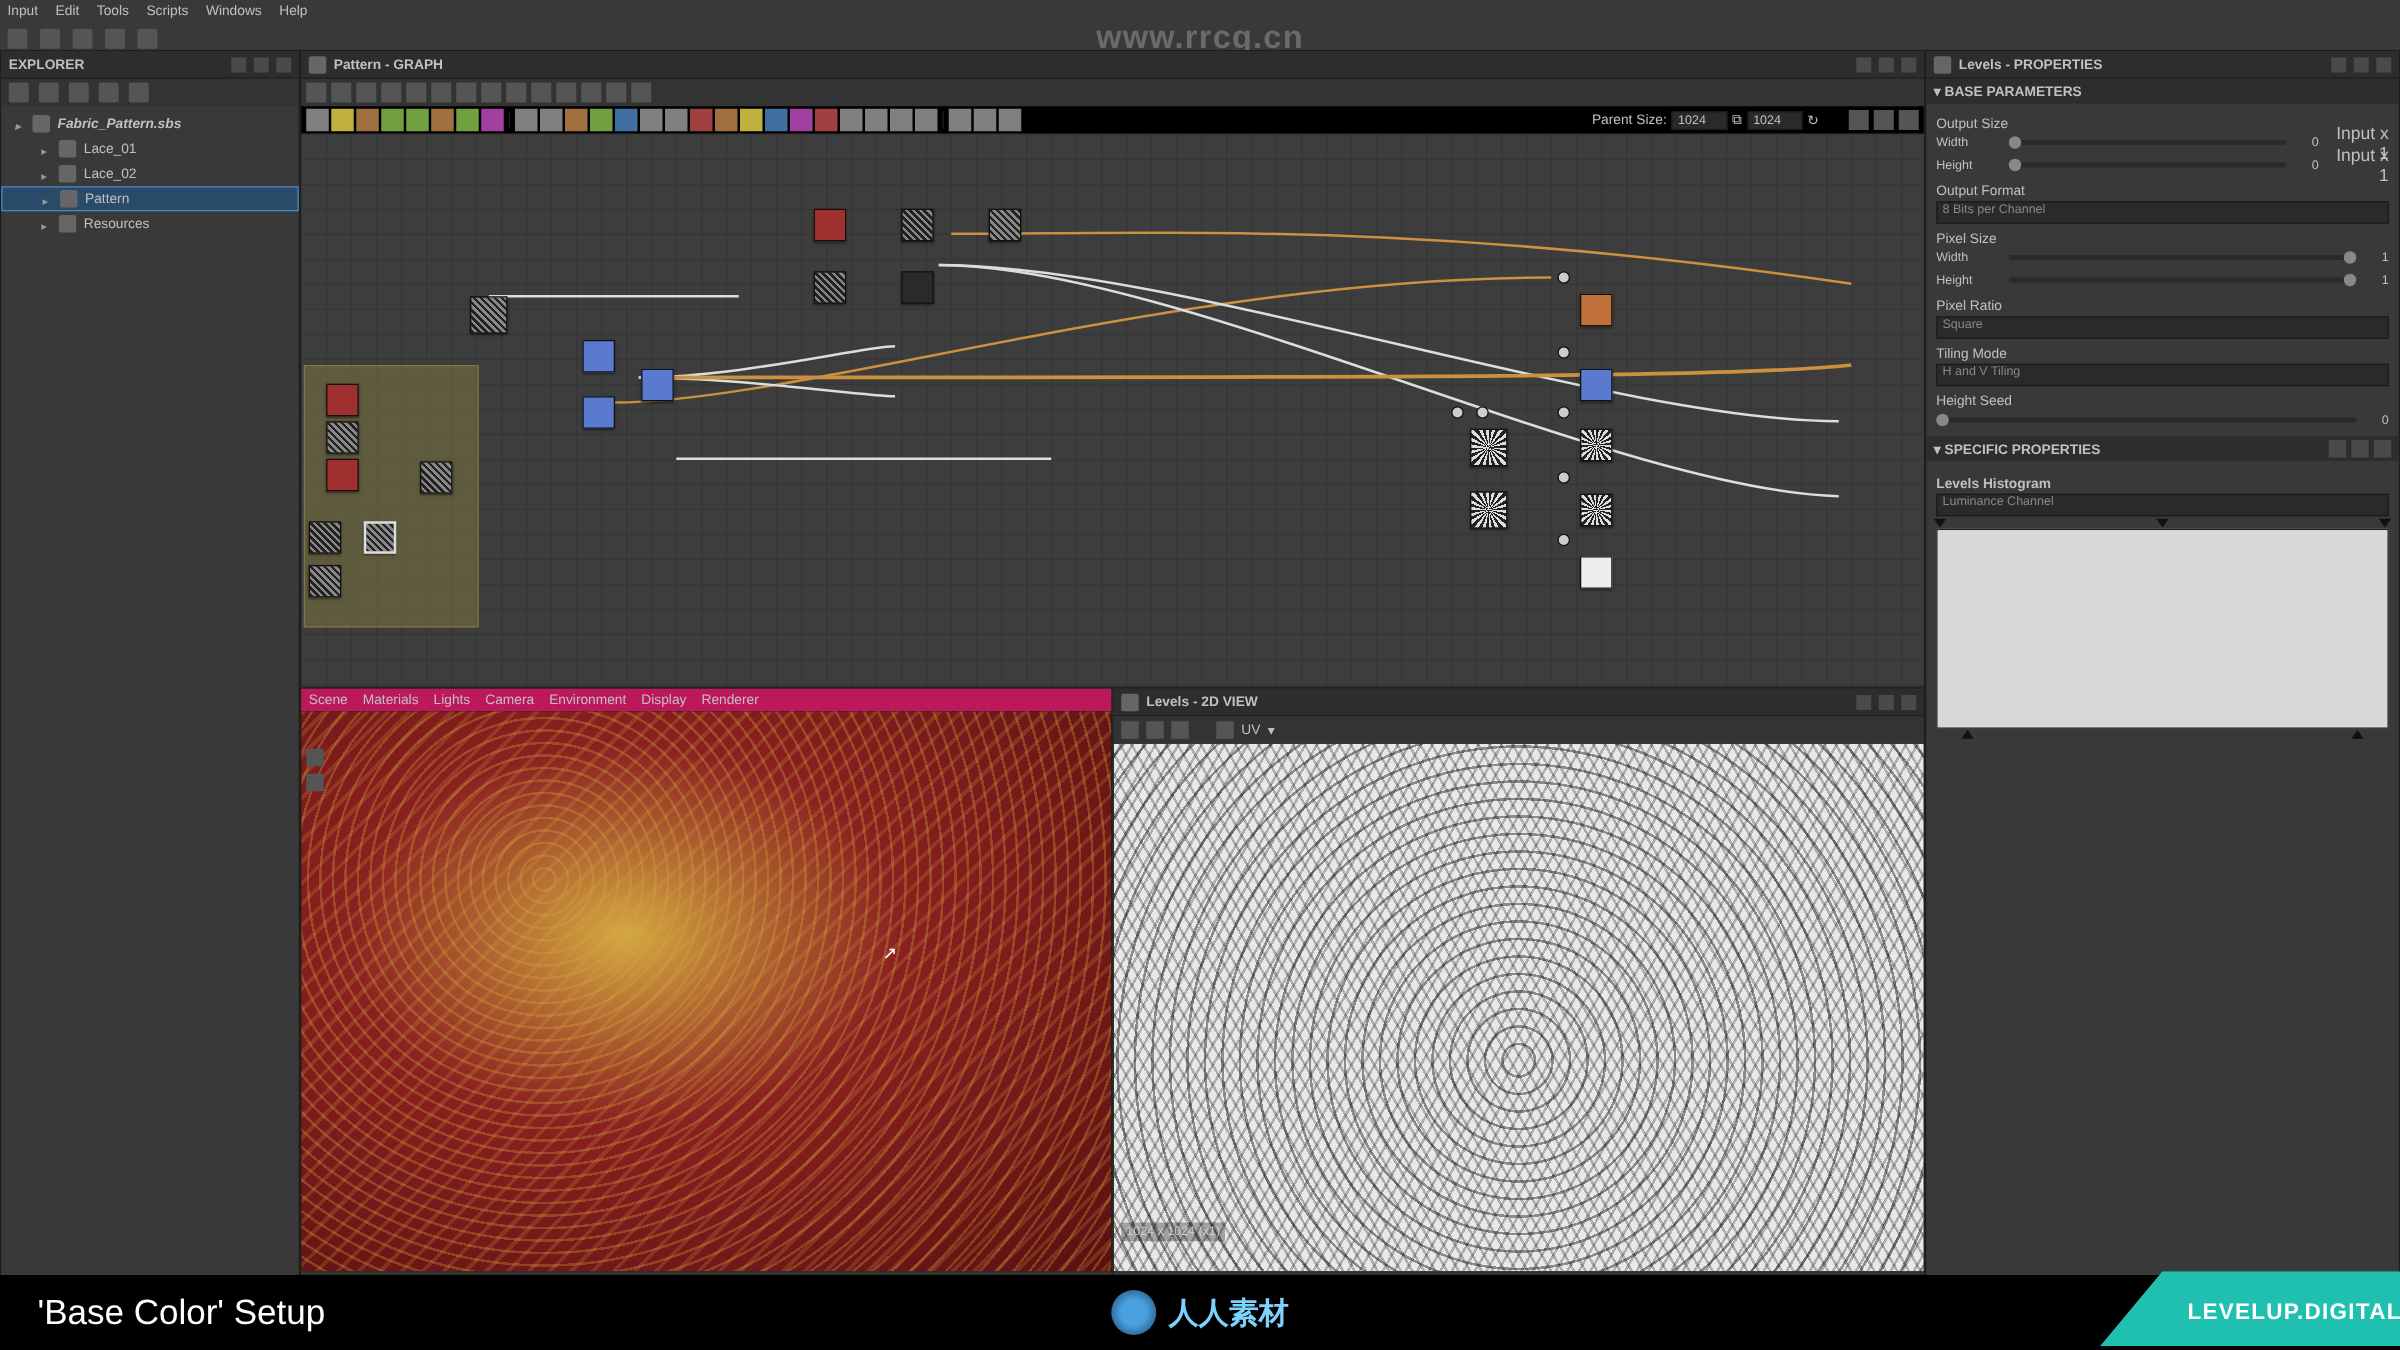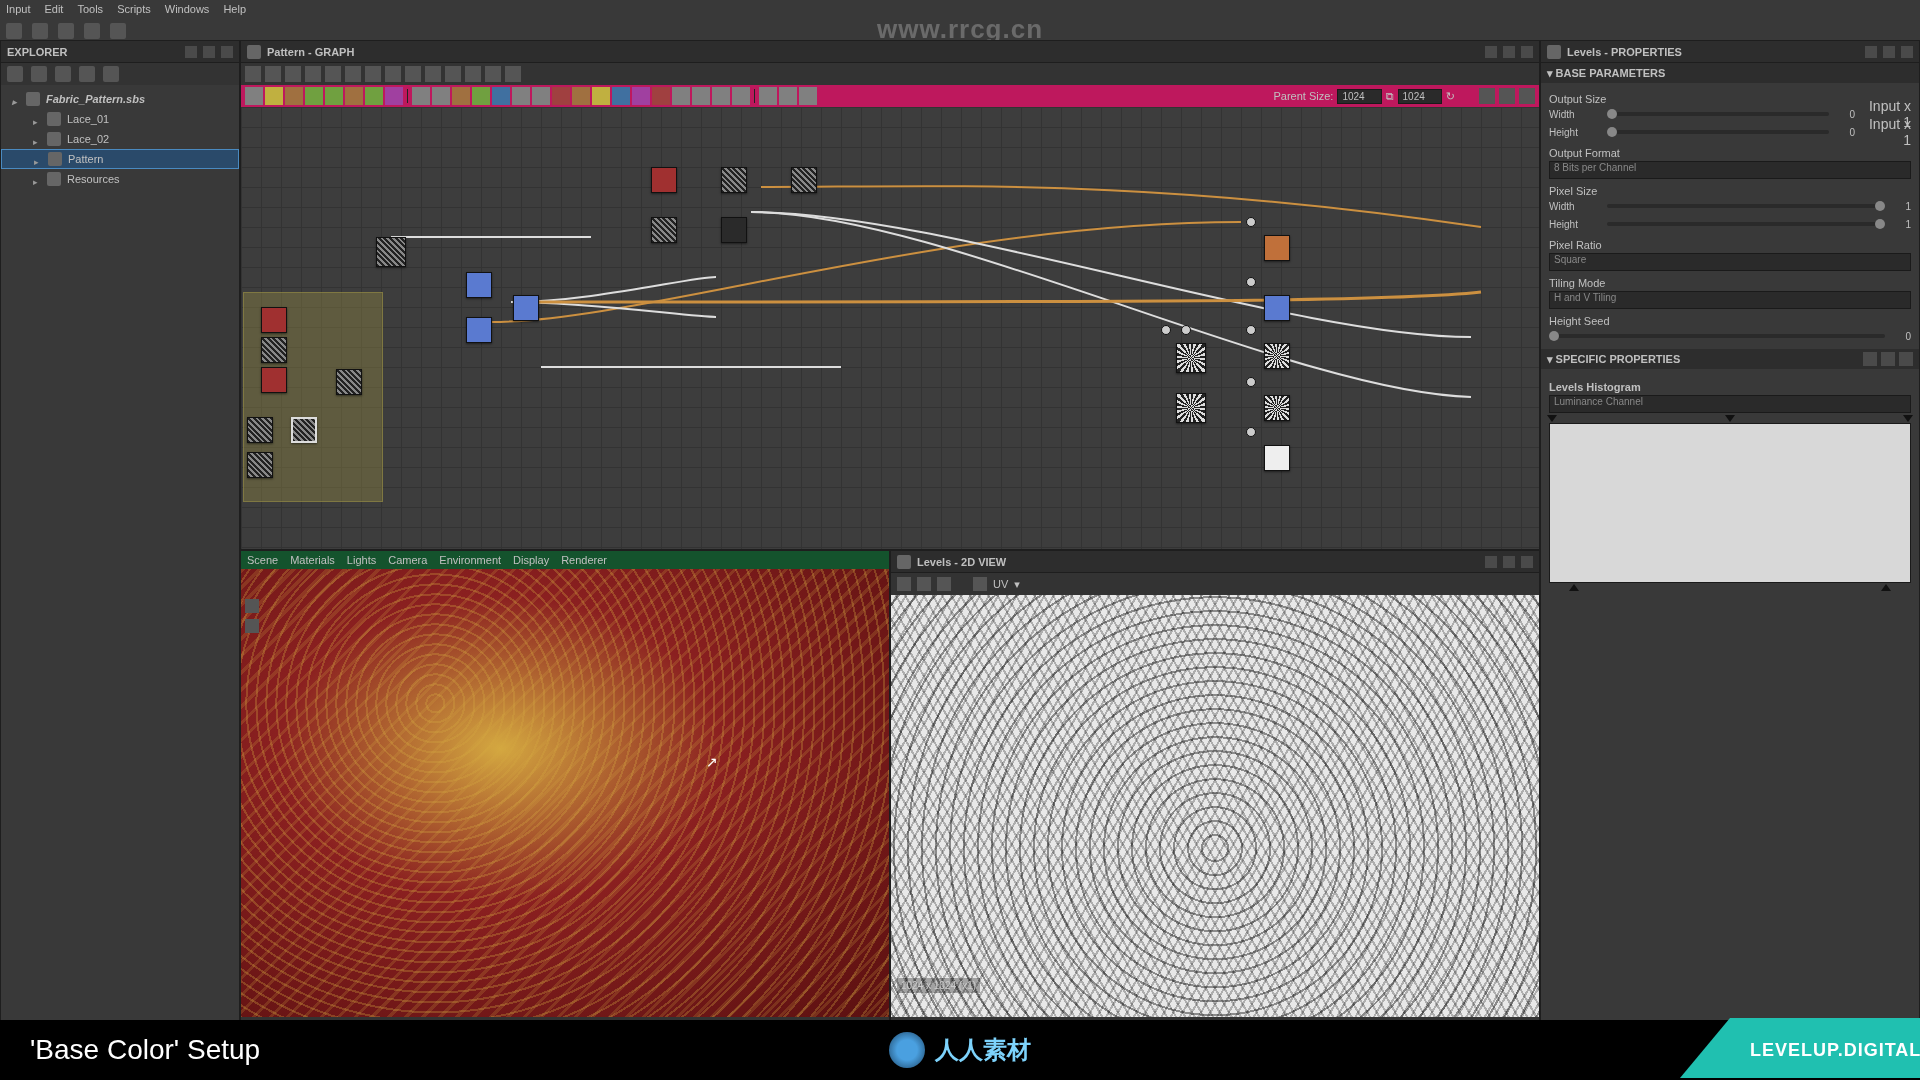"Parent Size:" .node-toolbar { background: #be185d -> #000000 }
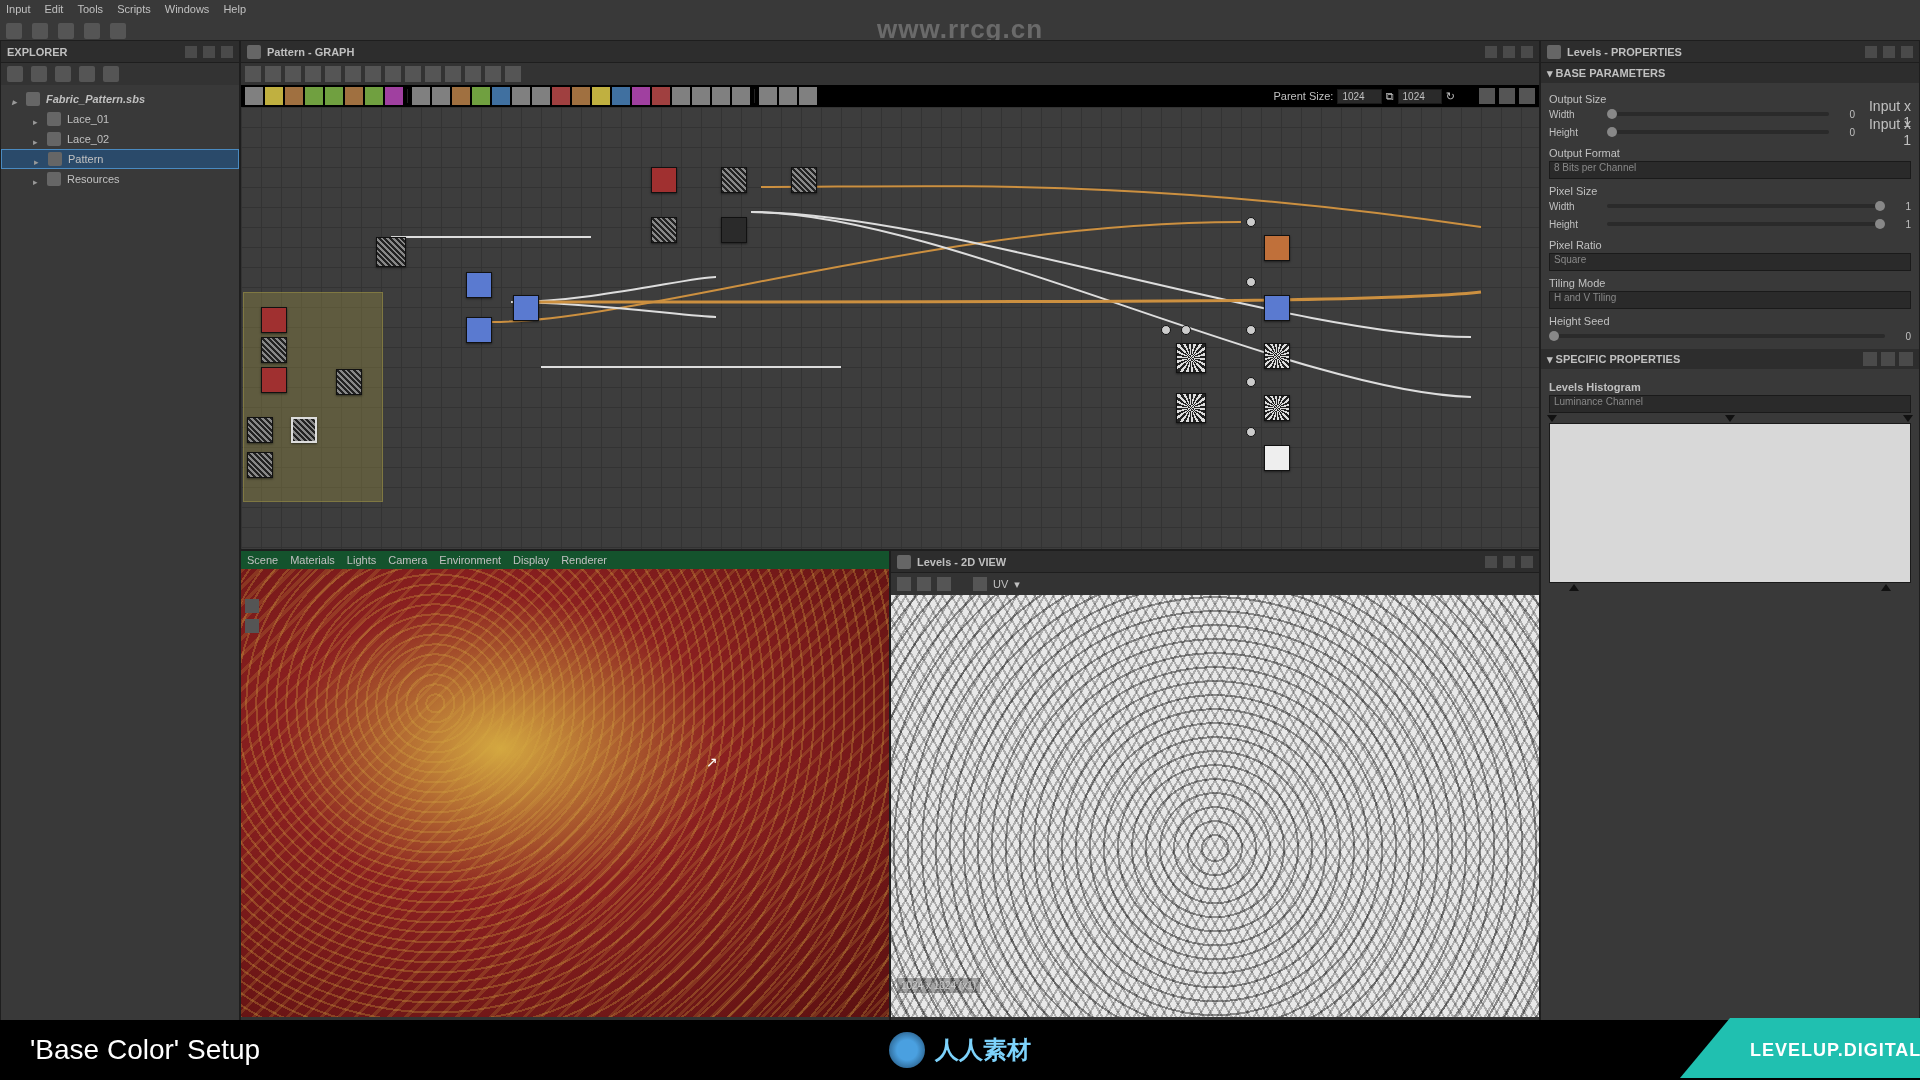"Scene" .view3d-menubar { background: #14532d -> #be185d }
